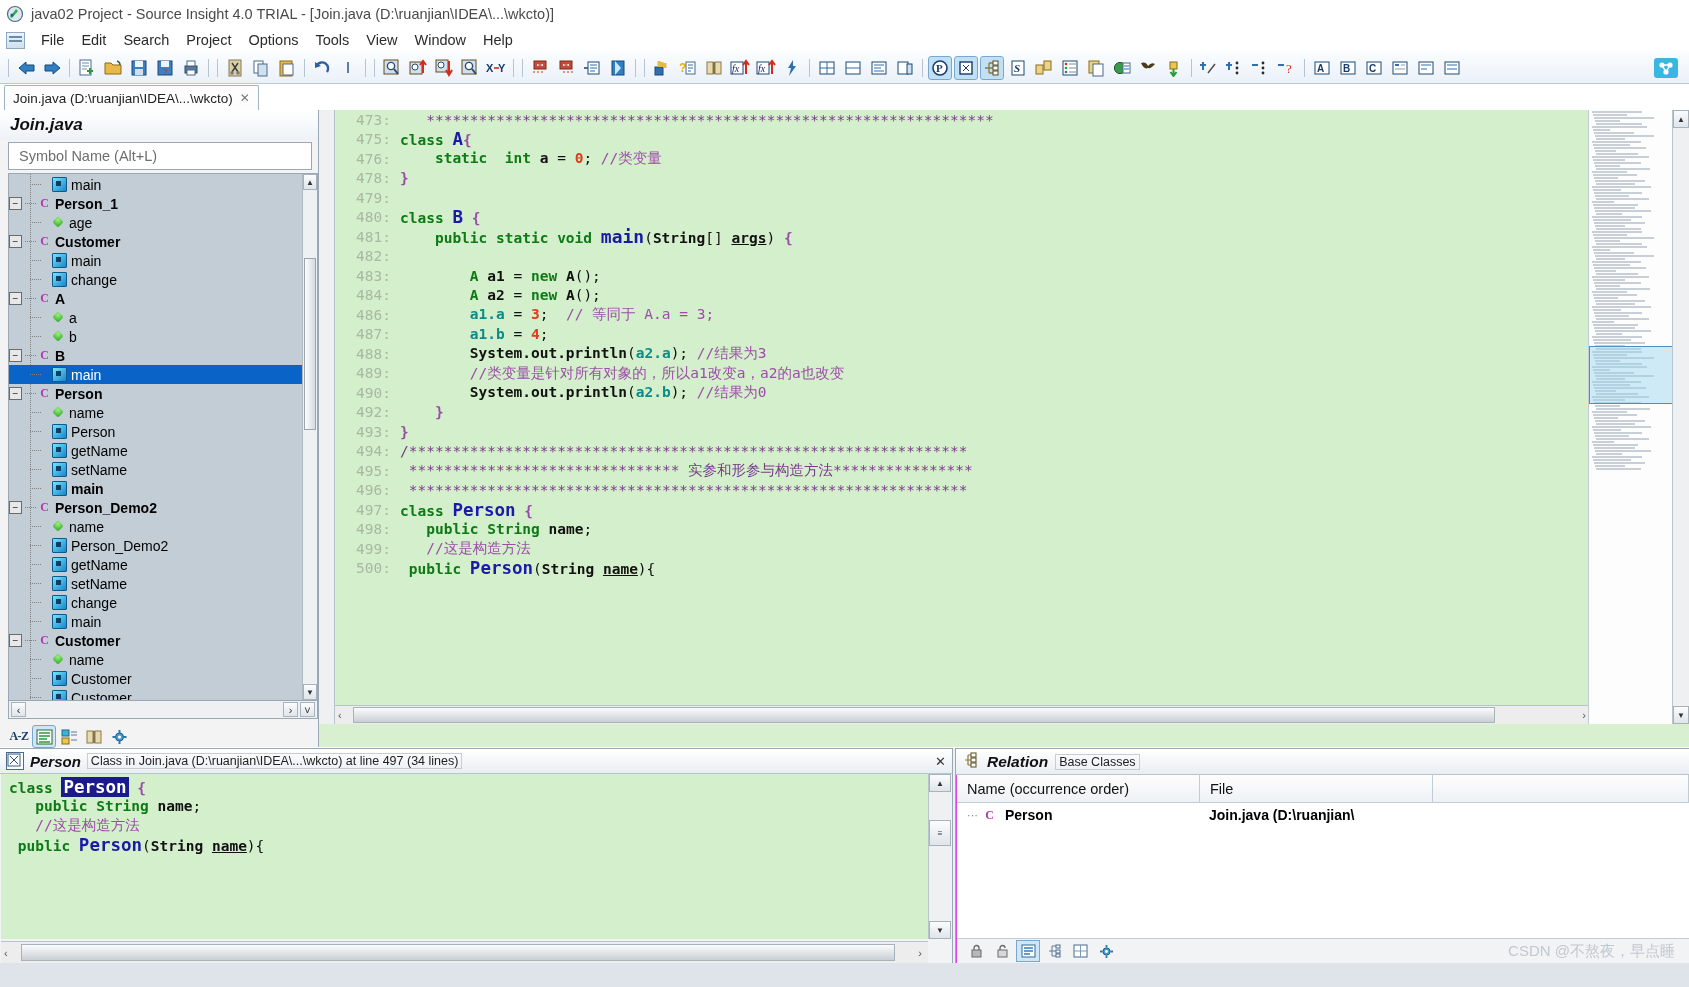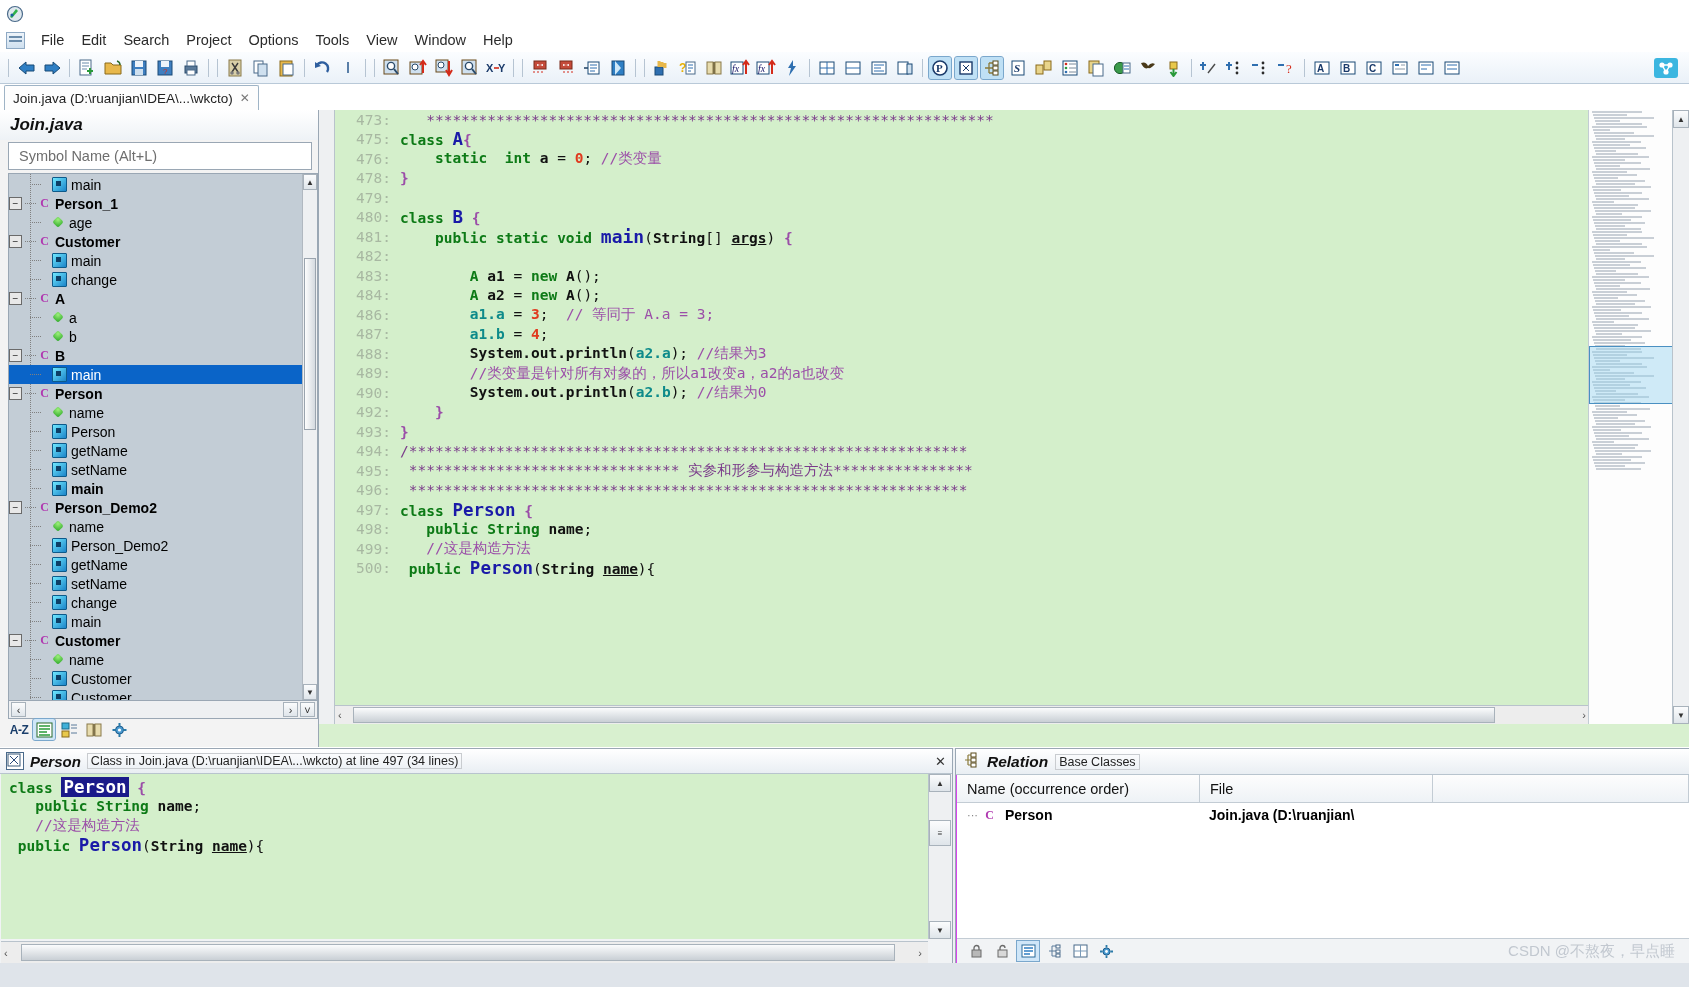"java02 Project - Source Insight" div.title-text { html: none -> <div>java02 Project - Source Insight 4.0 TRIAL - [Join.java (D:\ruanjian\IDEA\...\wkcto)]</div> }
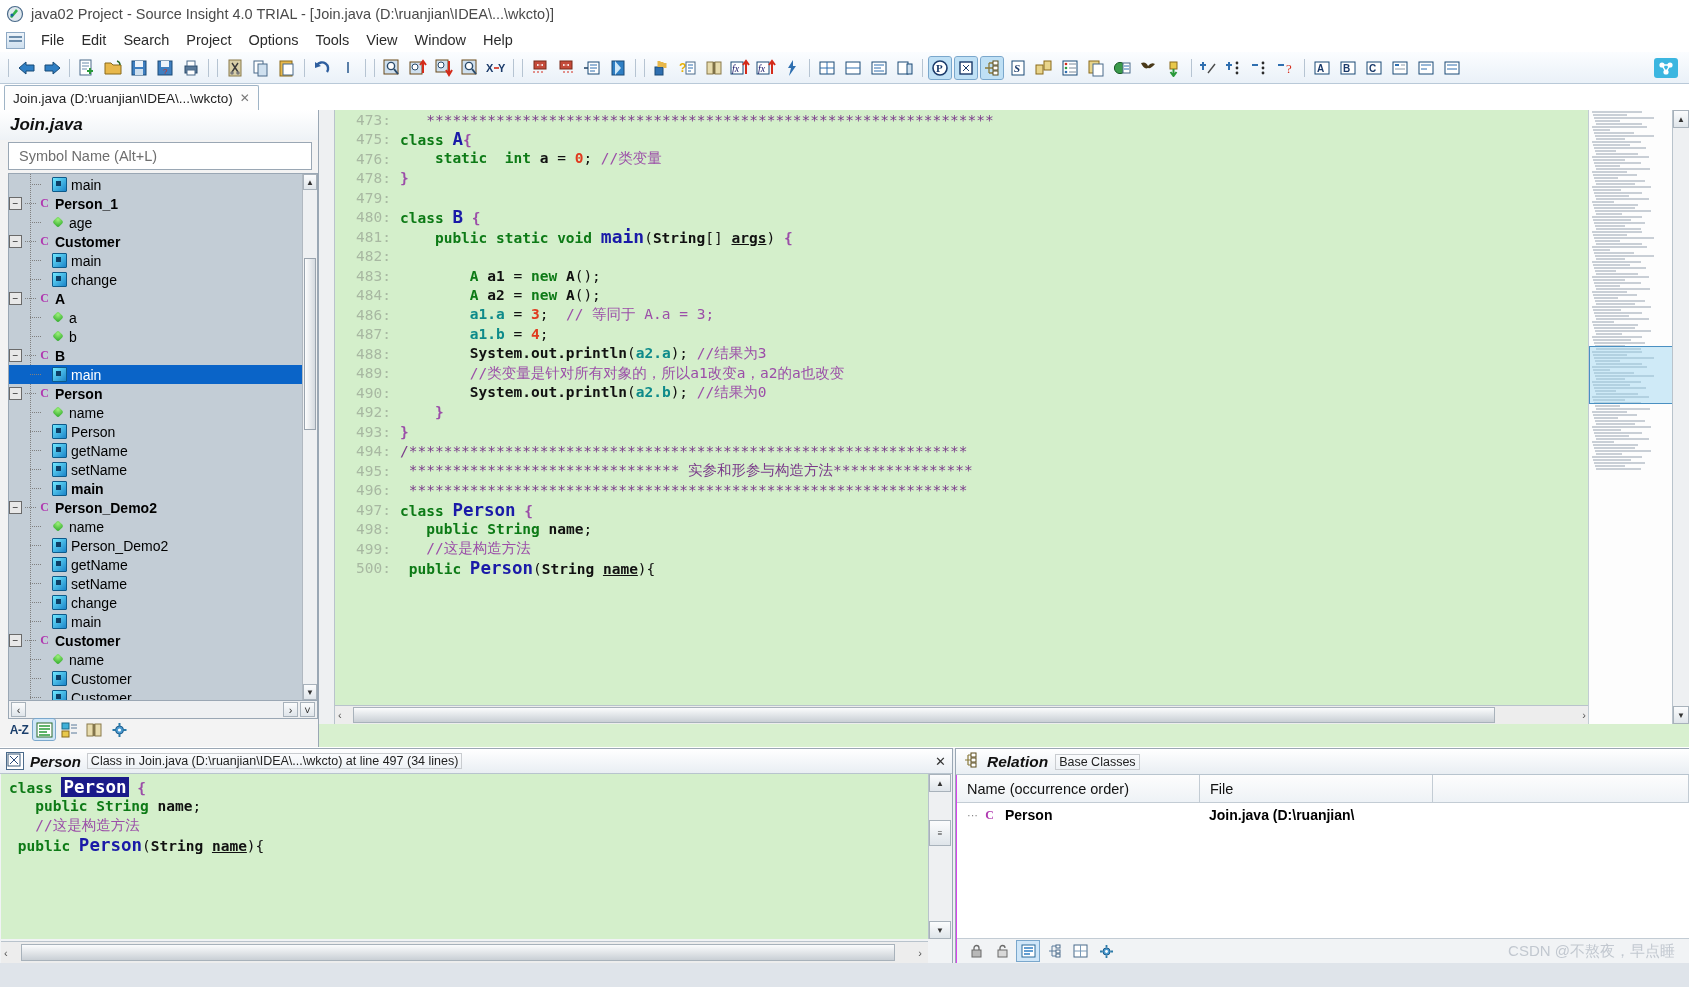"A-Z" .sym-btnbar { align-items: flex-start -> flex-end; font-family: none -> Liberation Serif, serif }
